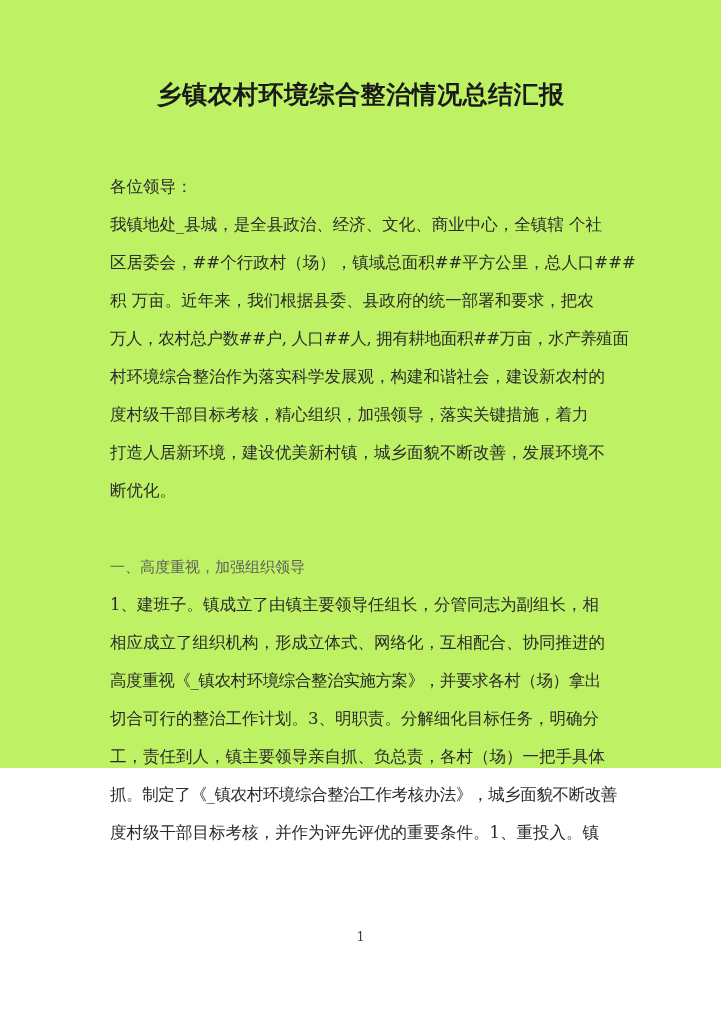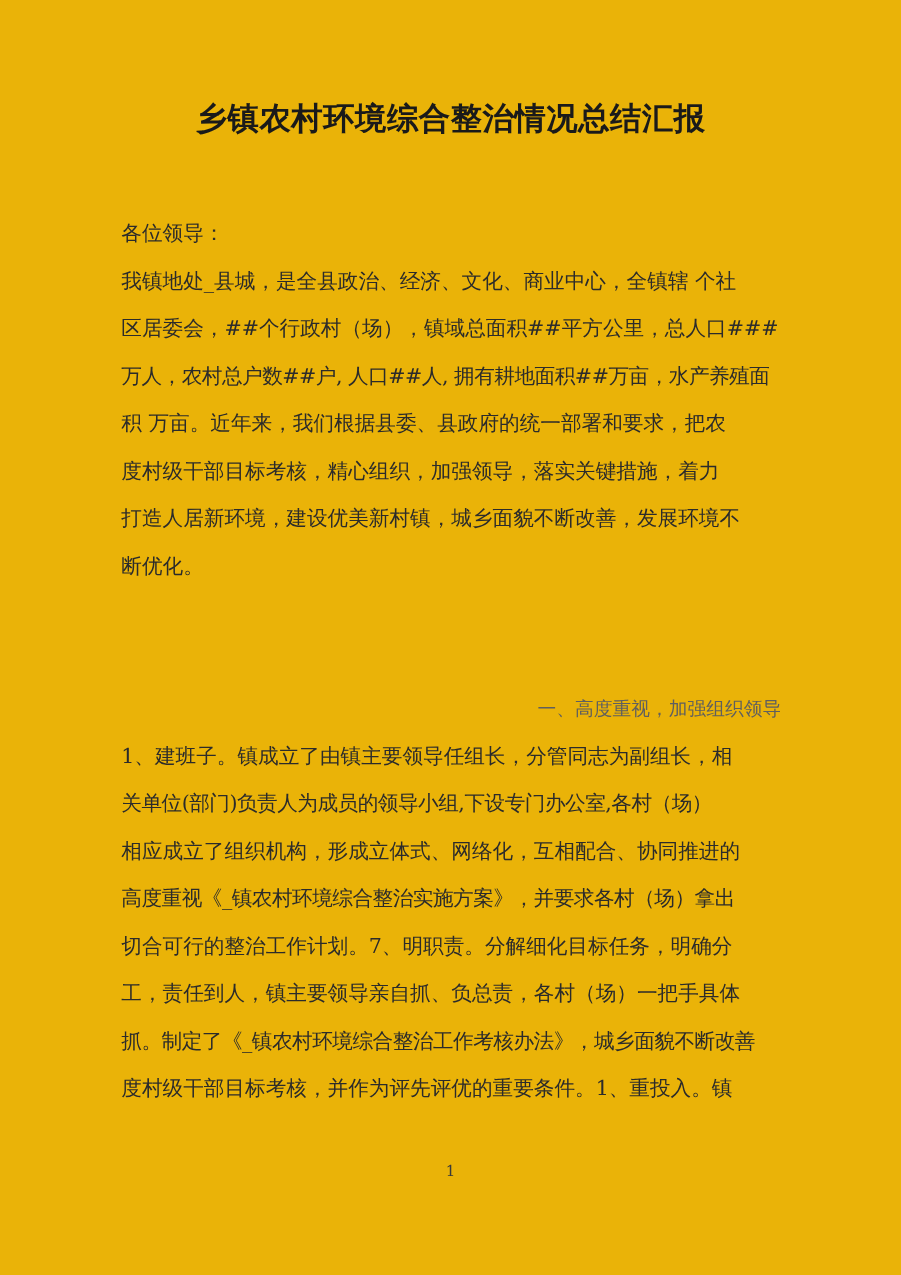"乡镇农村环境综合整治情况总结汇报" .page { background: #eab308 -> #bef264; height: 1020px -> 768px }
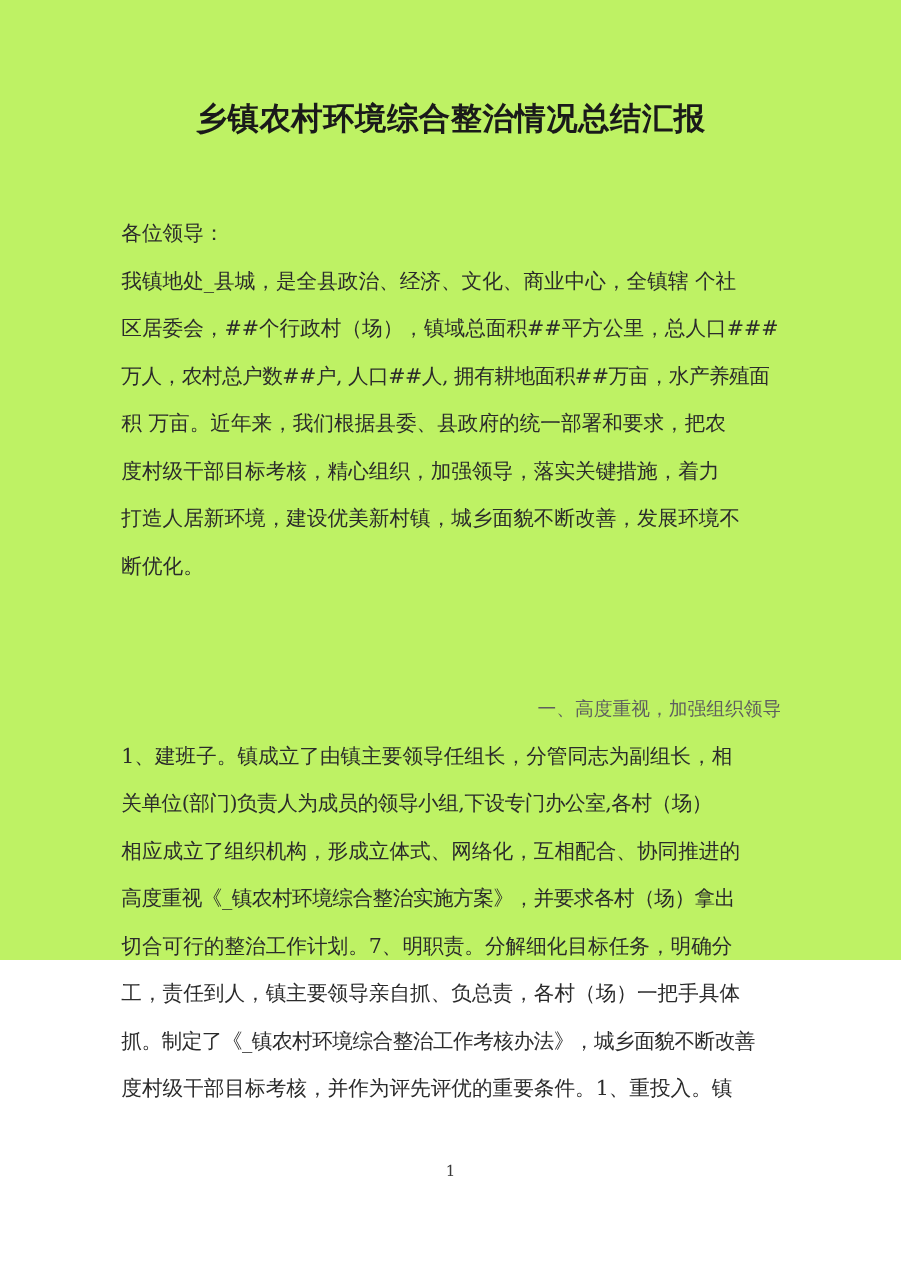"各位领导：" .body-block { left: 97px -> 110px }
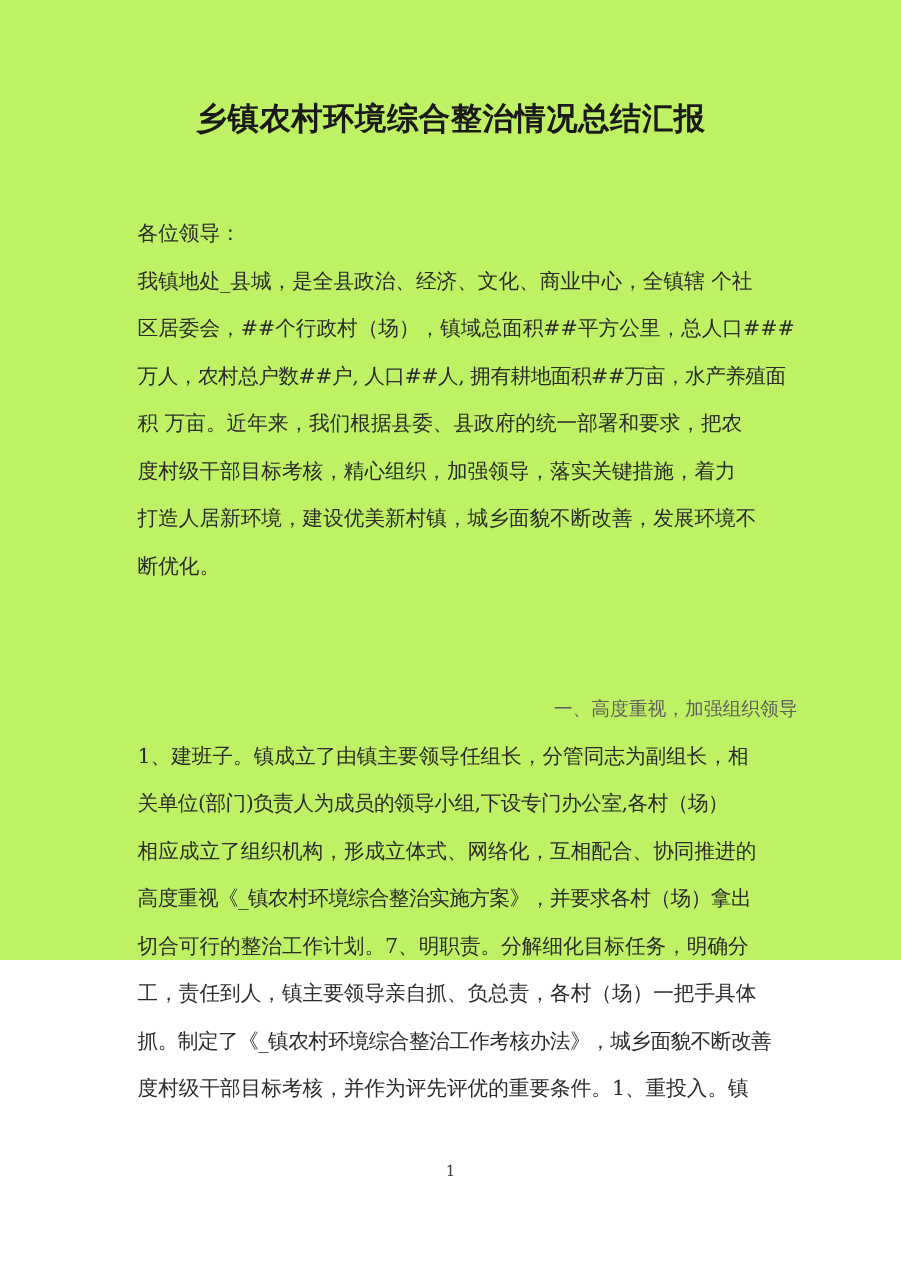"万人，农村总户数##户, 人口##人, 拥有耕地面积##万亩，水产养殖面" div.ln { order: before "积 万亩。近年来，我们根据县委、县政府的统一部署和要求，把农" -> after "积 万亩。近年来，我们根据县委、县政府的统一部署和要求，把农" }
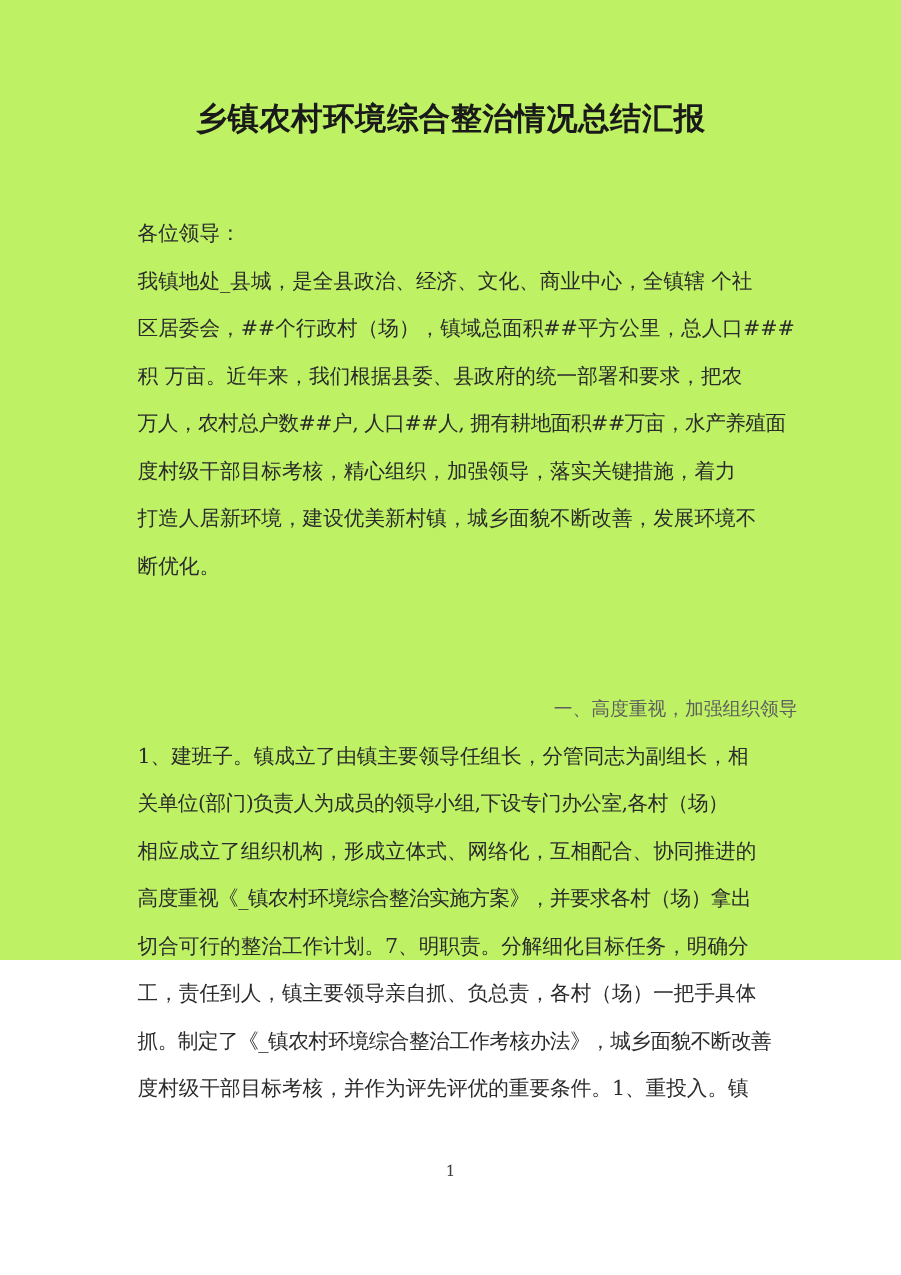"村环境综合整治作为落实科学发展观，构建和谐社会，建设新农村的" div.ln { html: none -> <div> <span>村环境综合整治作为落实科学发展观，构建和谐社会，建设新农村的</span> </div> }
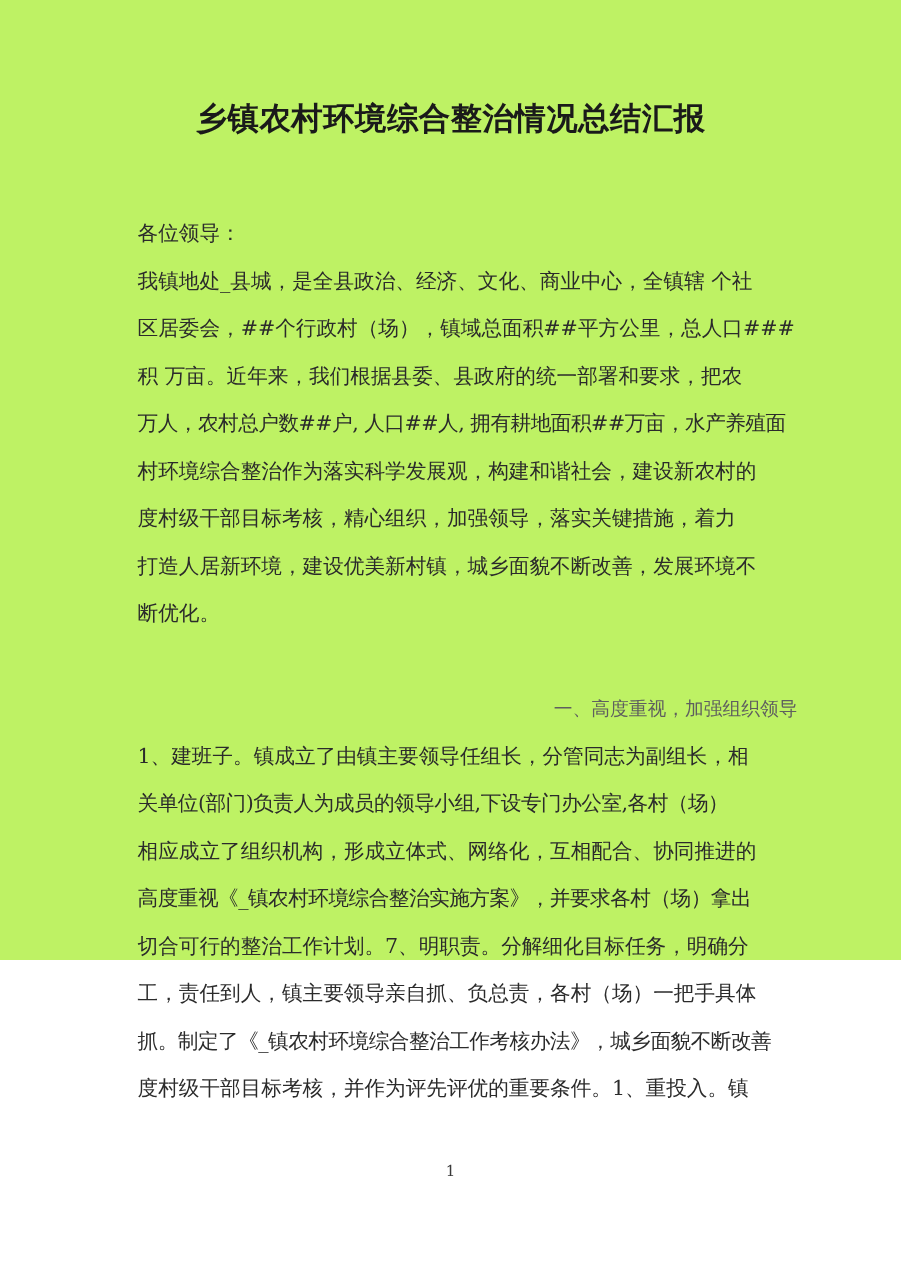"一、高度重视，加强组织领导" .heading-line { text-align: right -> none }
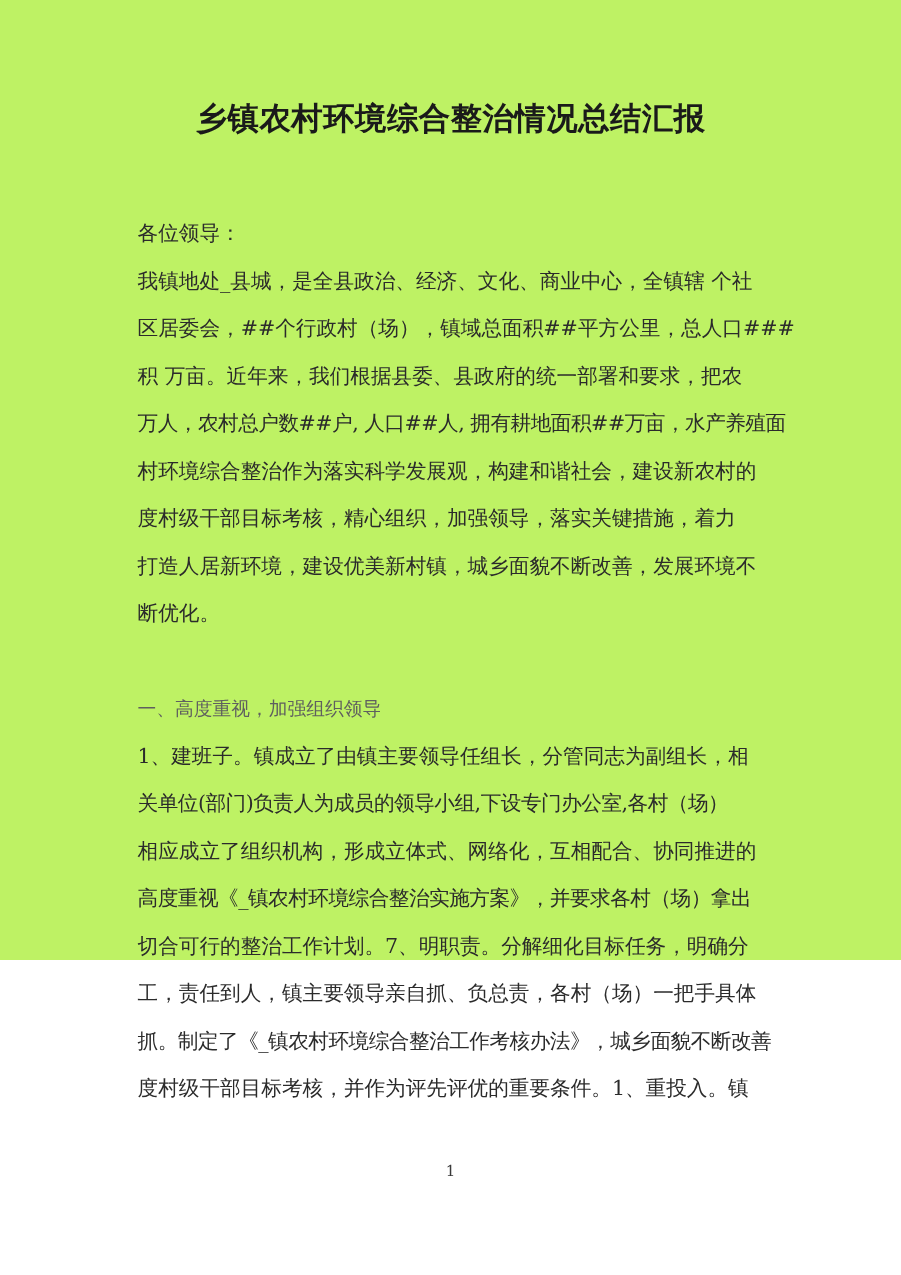"关单位(部门)负责人为成员的领导小组,下设专门办公室,各村（场）" div.ln { html: <div> <span>关单位(部门)负责人为成员的领导小组,下设专门办公室,各村（场）</span> </div> -> none }
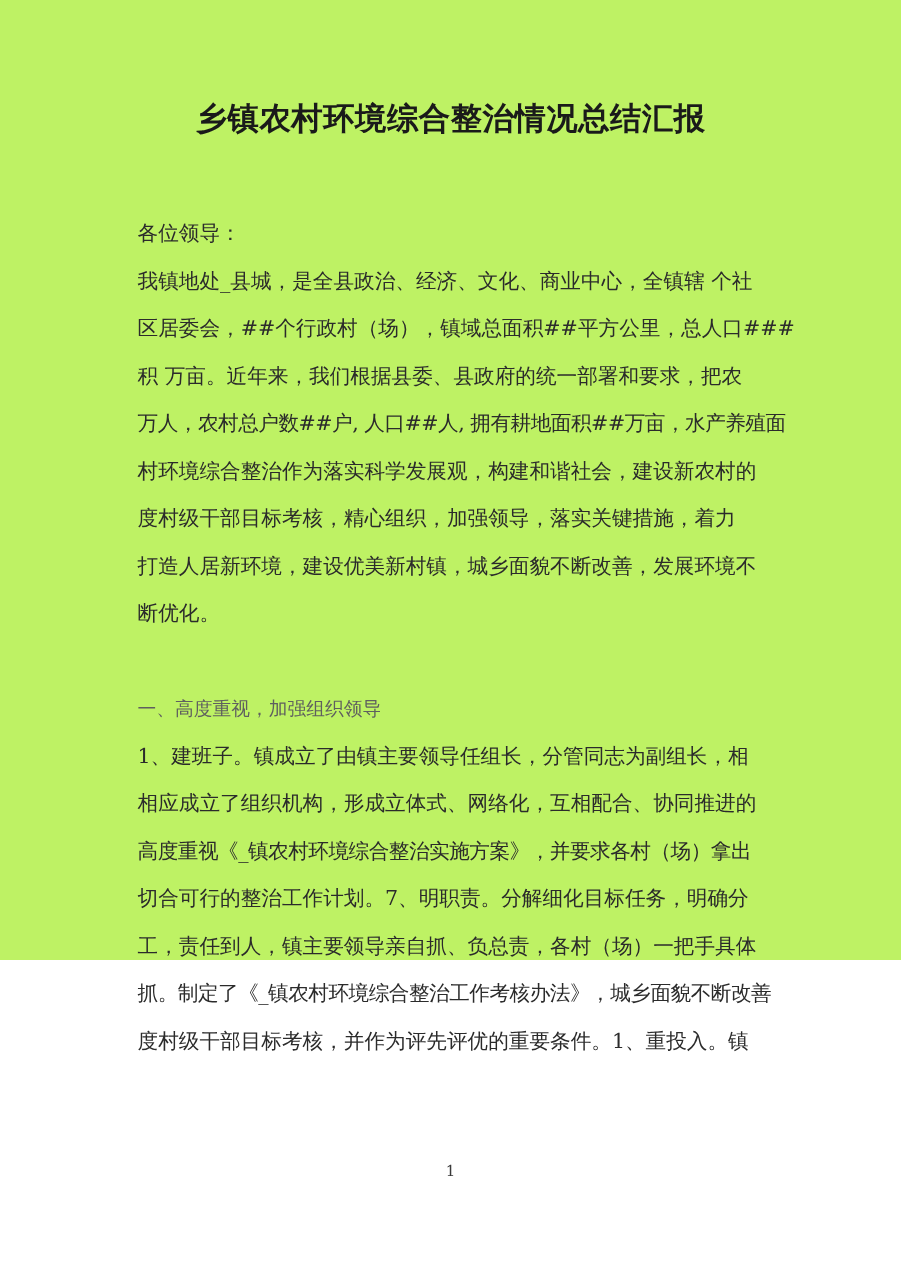"切合可行的整治工作计划。7、明职责。分解细化目标任务，明确分" span { text: 7 -> 3 }
